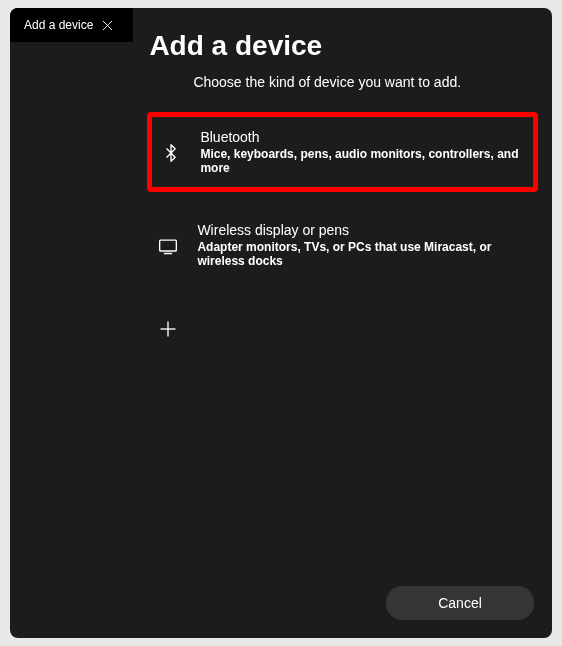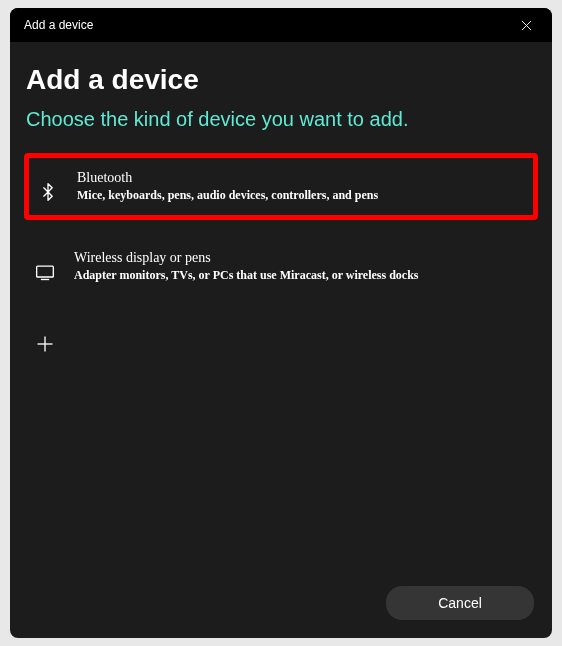"Add a device" .dialog { flex-direction: column -> row }
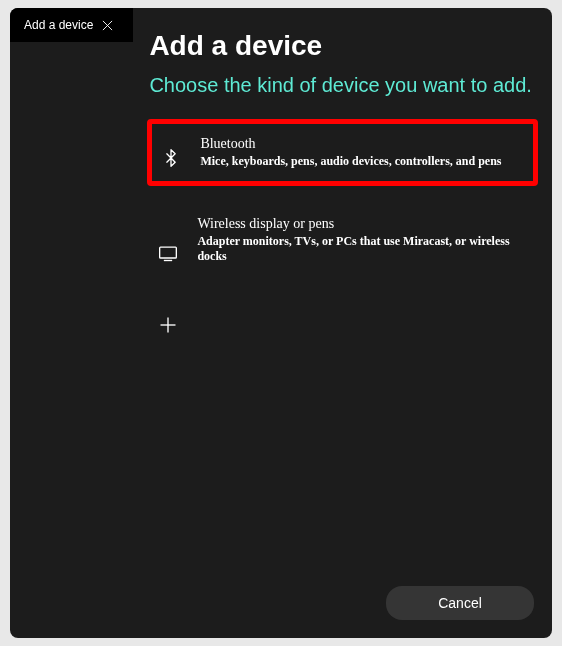"Choose the kind of device" .subtitle { color: #5eead4 -> #ffffff; font-size: 20px -> 14px; margin-left: none -> 44px }
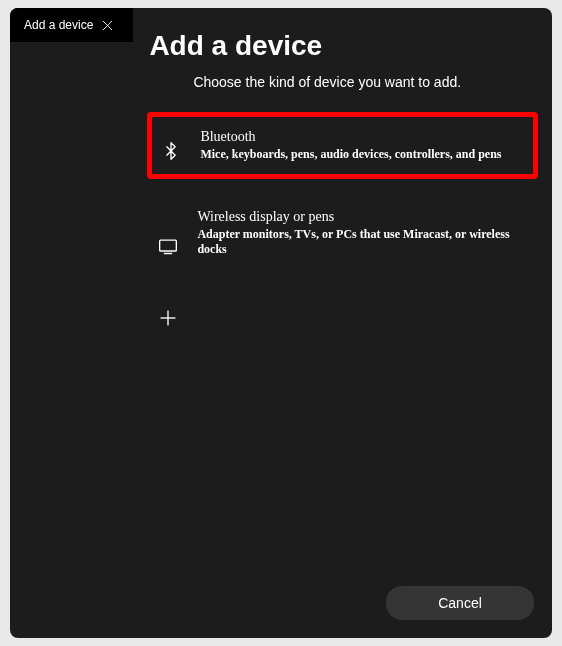"Bluetooth" .option { align-items: flex-end -> center; font-family: Liberation Serif, serif -> none }
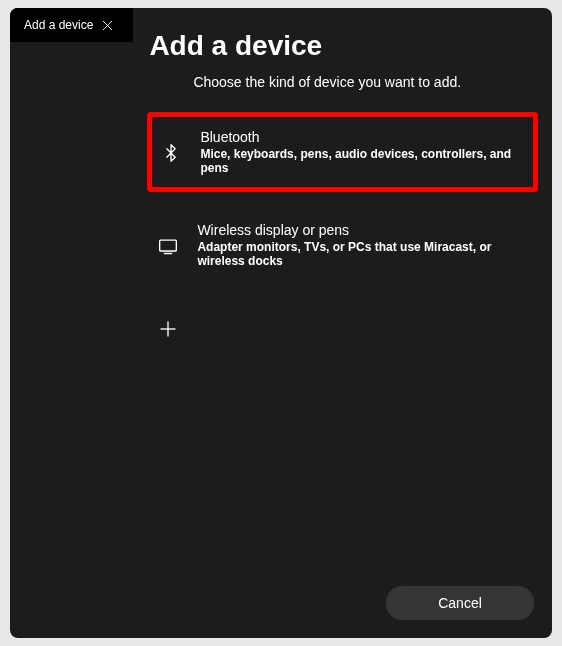"Mice, keyboards, pens, audio devices," span.option-desc { text: devices, controllers, and pens -> monitors, controllers, and more }
